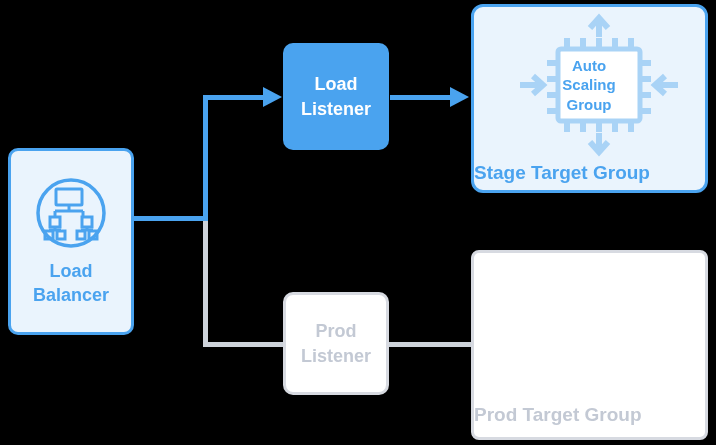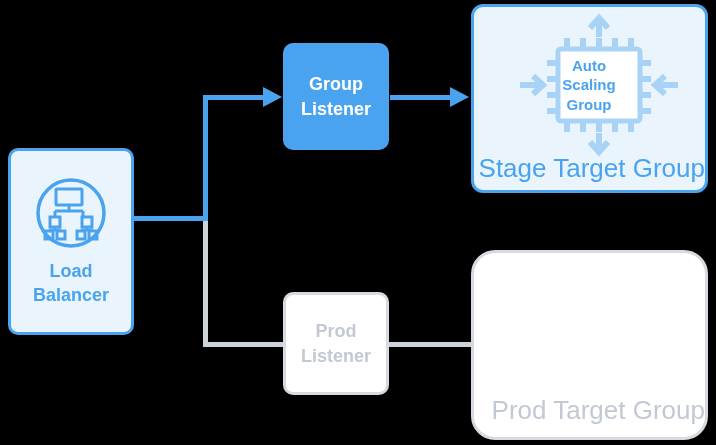"Group Listener" div.node-label { text: Group -> Load }
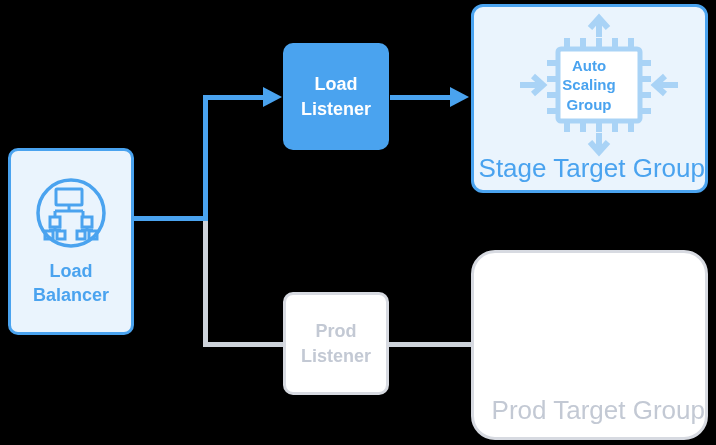"Stage Target Group" .tg-label { font-size: 26px -> 19px; font-weight: 400 -> 700; text-align: right -> left }
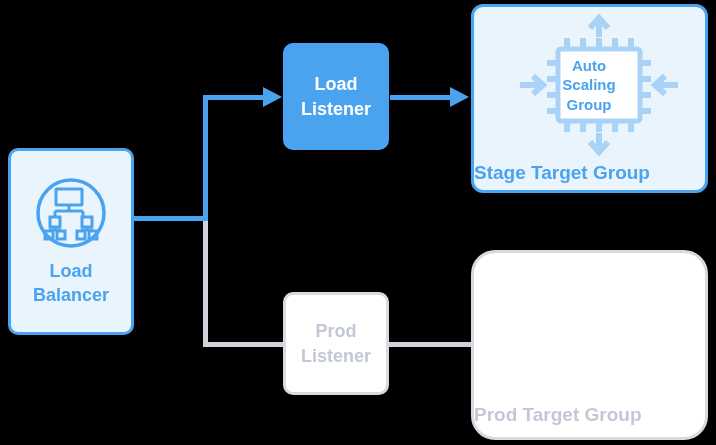"Prod Target Group" .node-prod-target-group { border-radius: 24px -> 8px }
